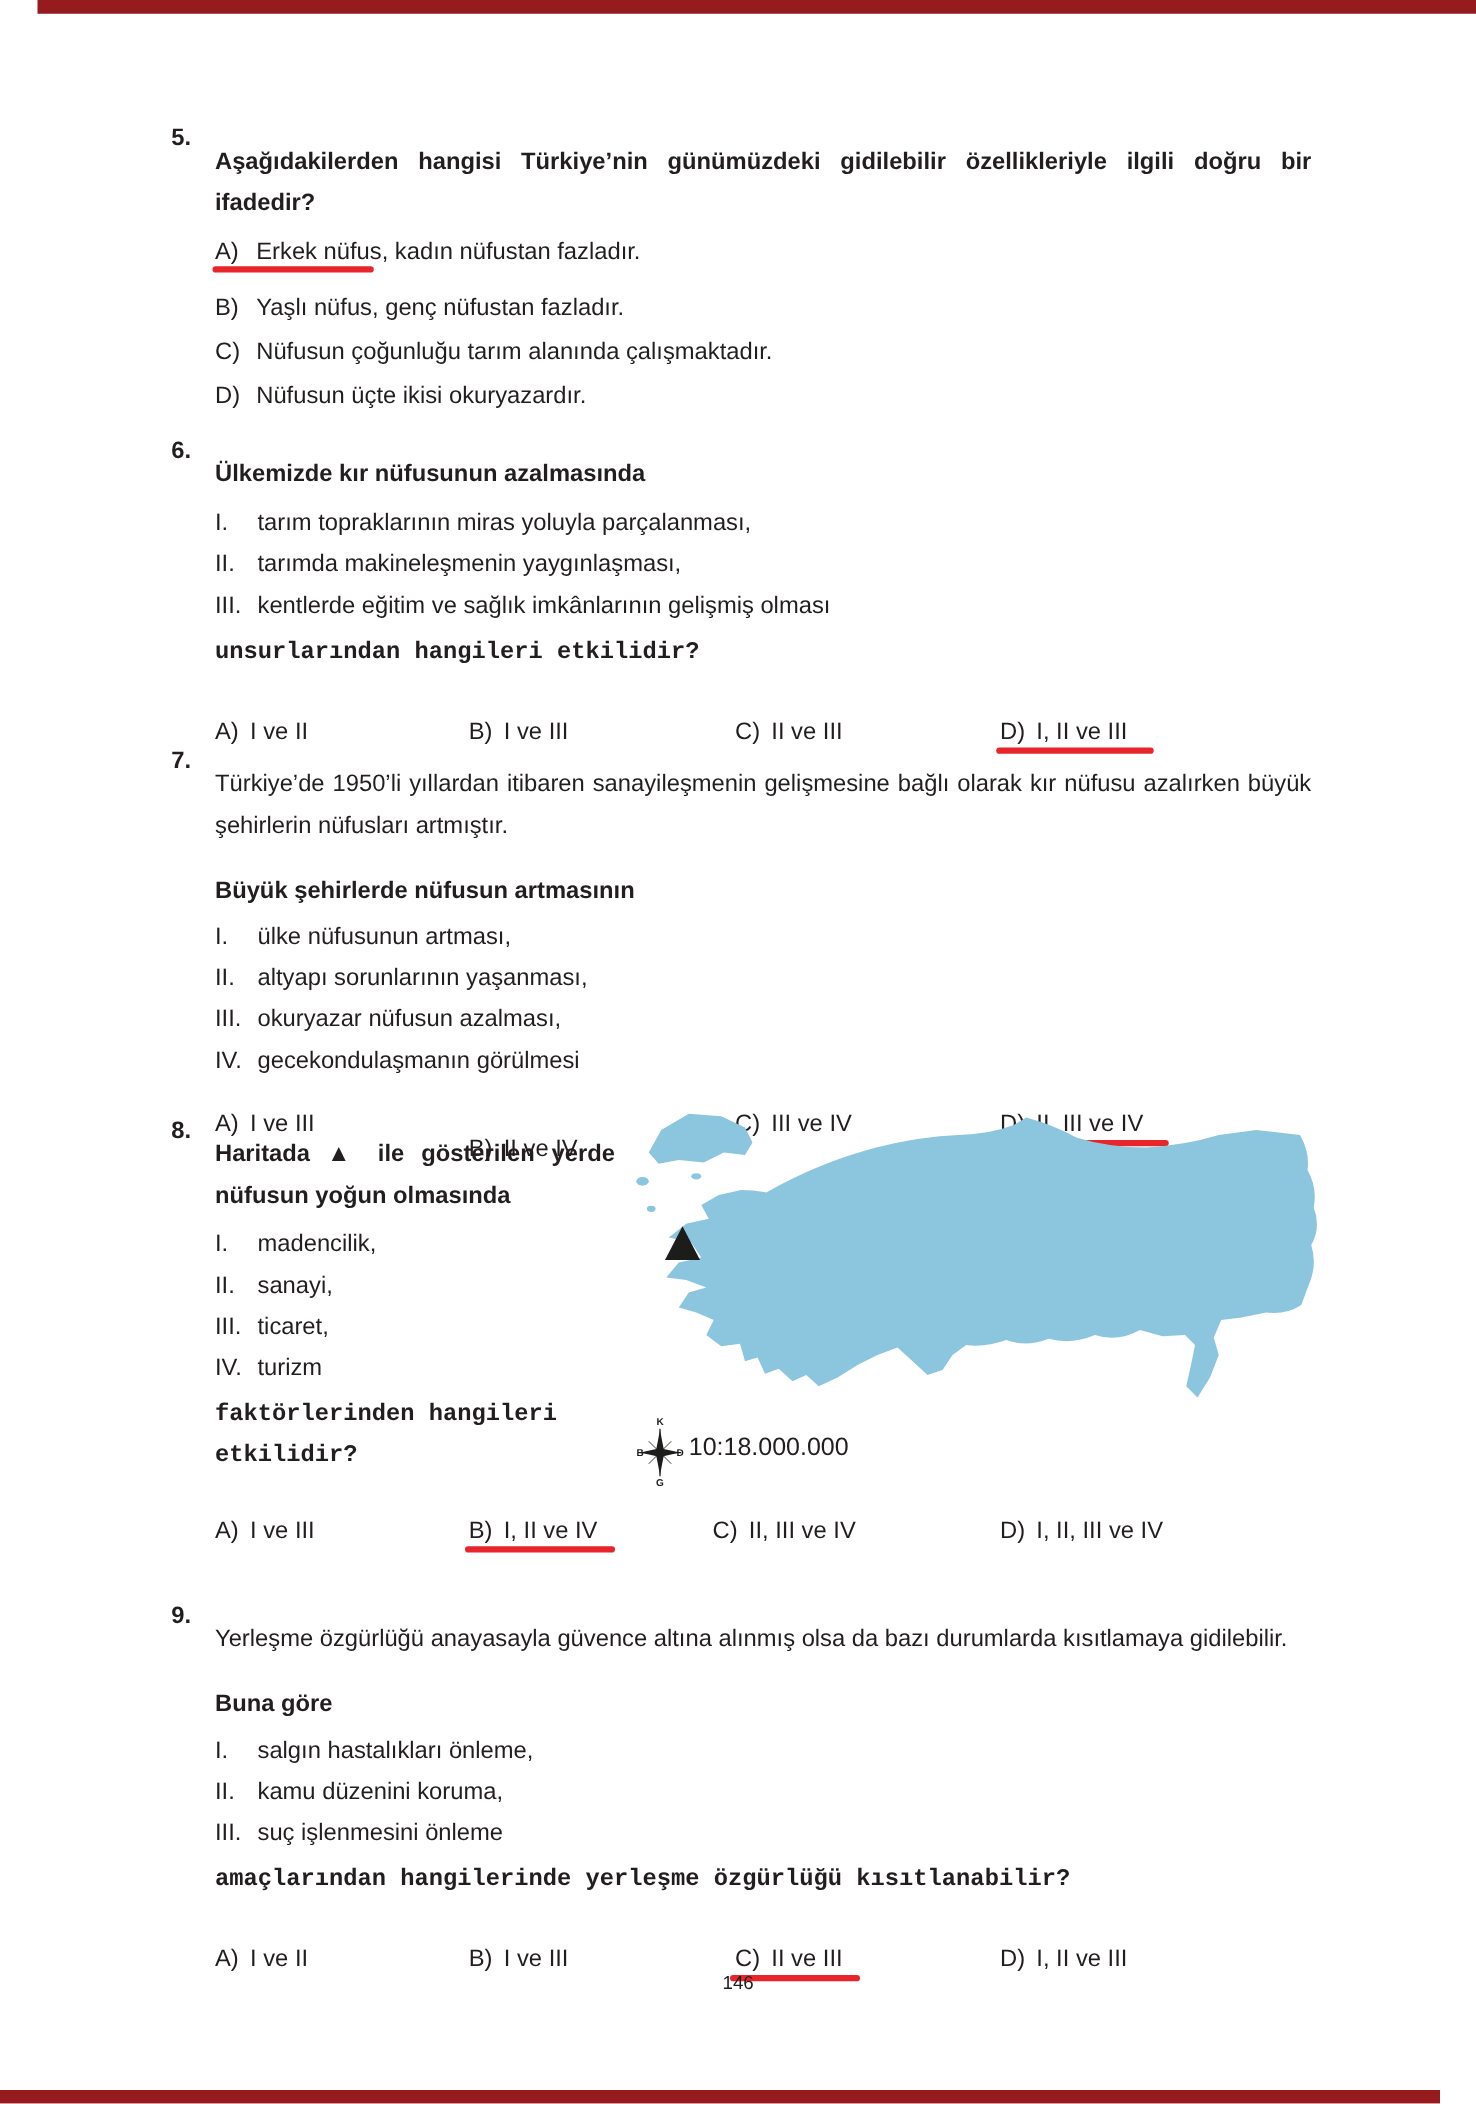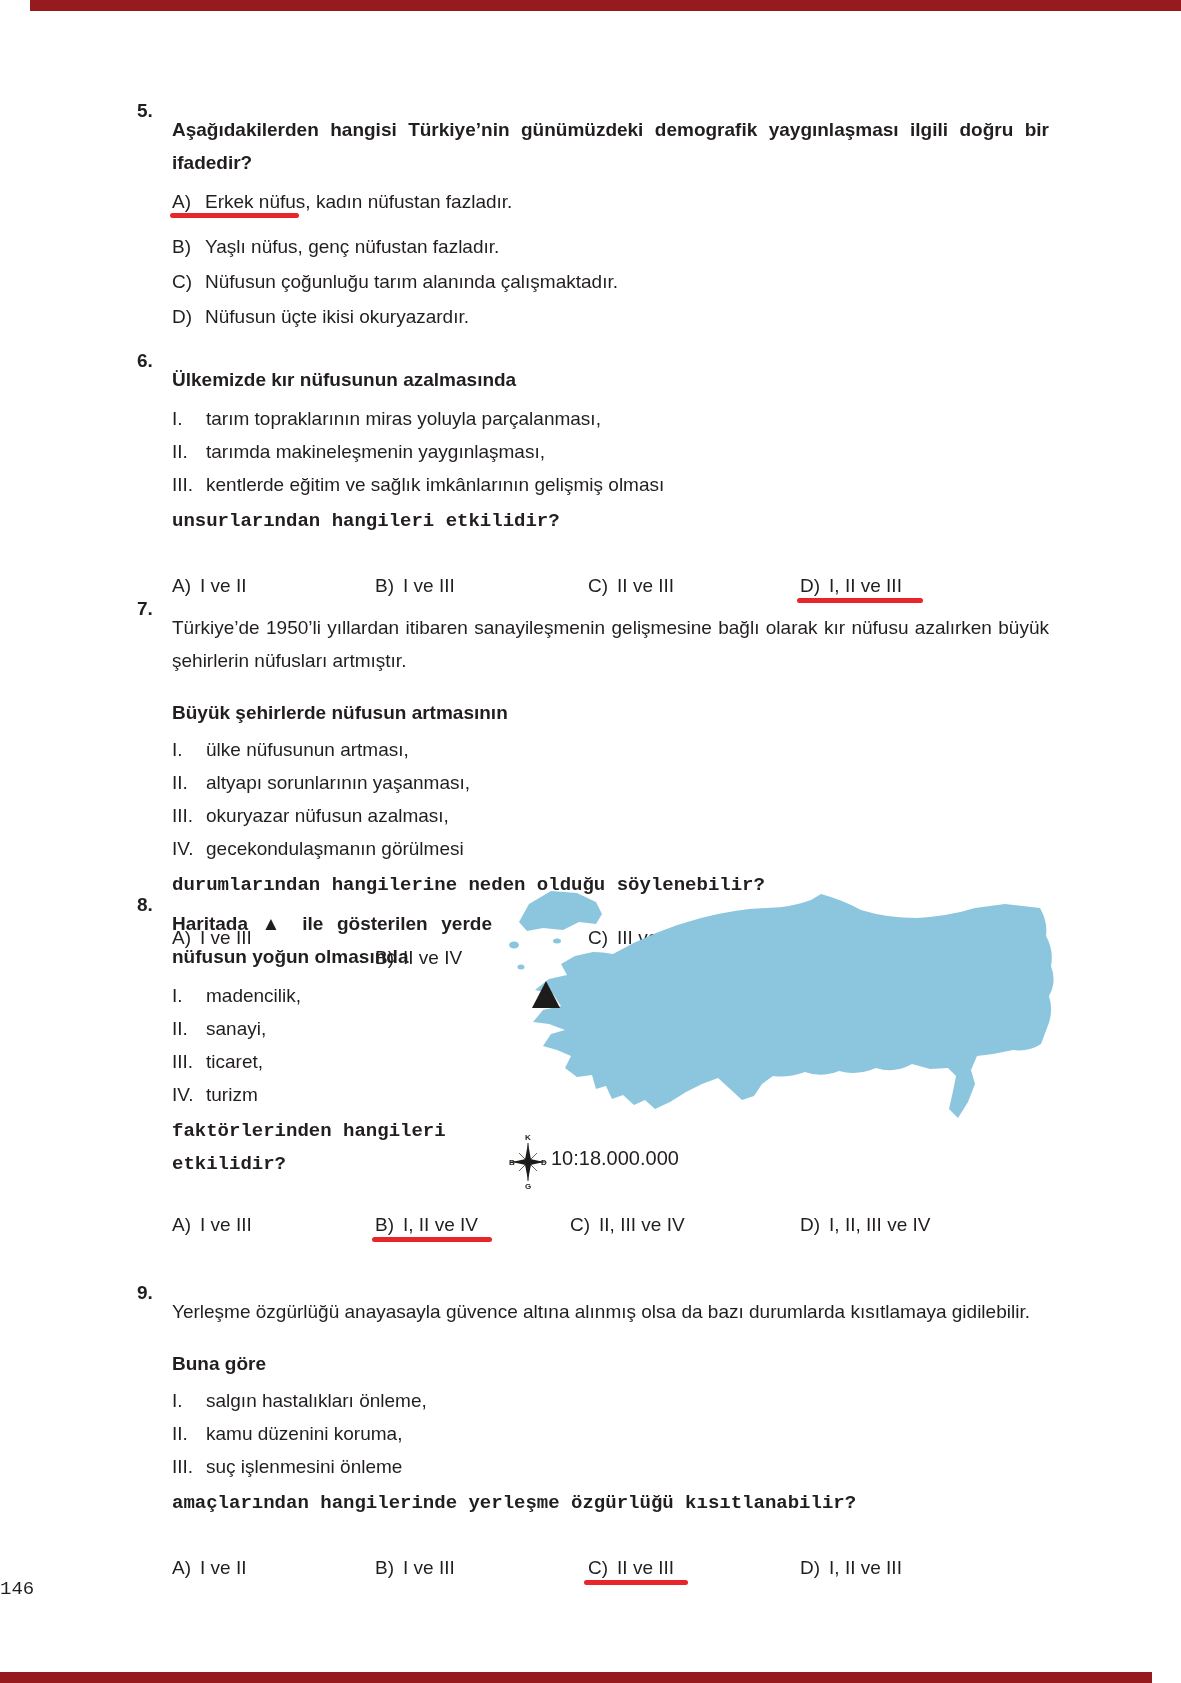"Aşağıdakilerden hangisi Türkiye’nin" p.stem { text: demografik yaygınlaşması -> gidilebilir özellikleriyle }
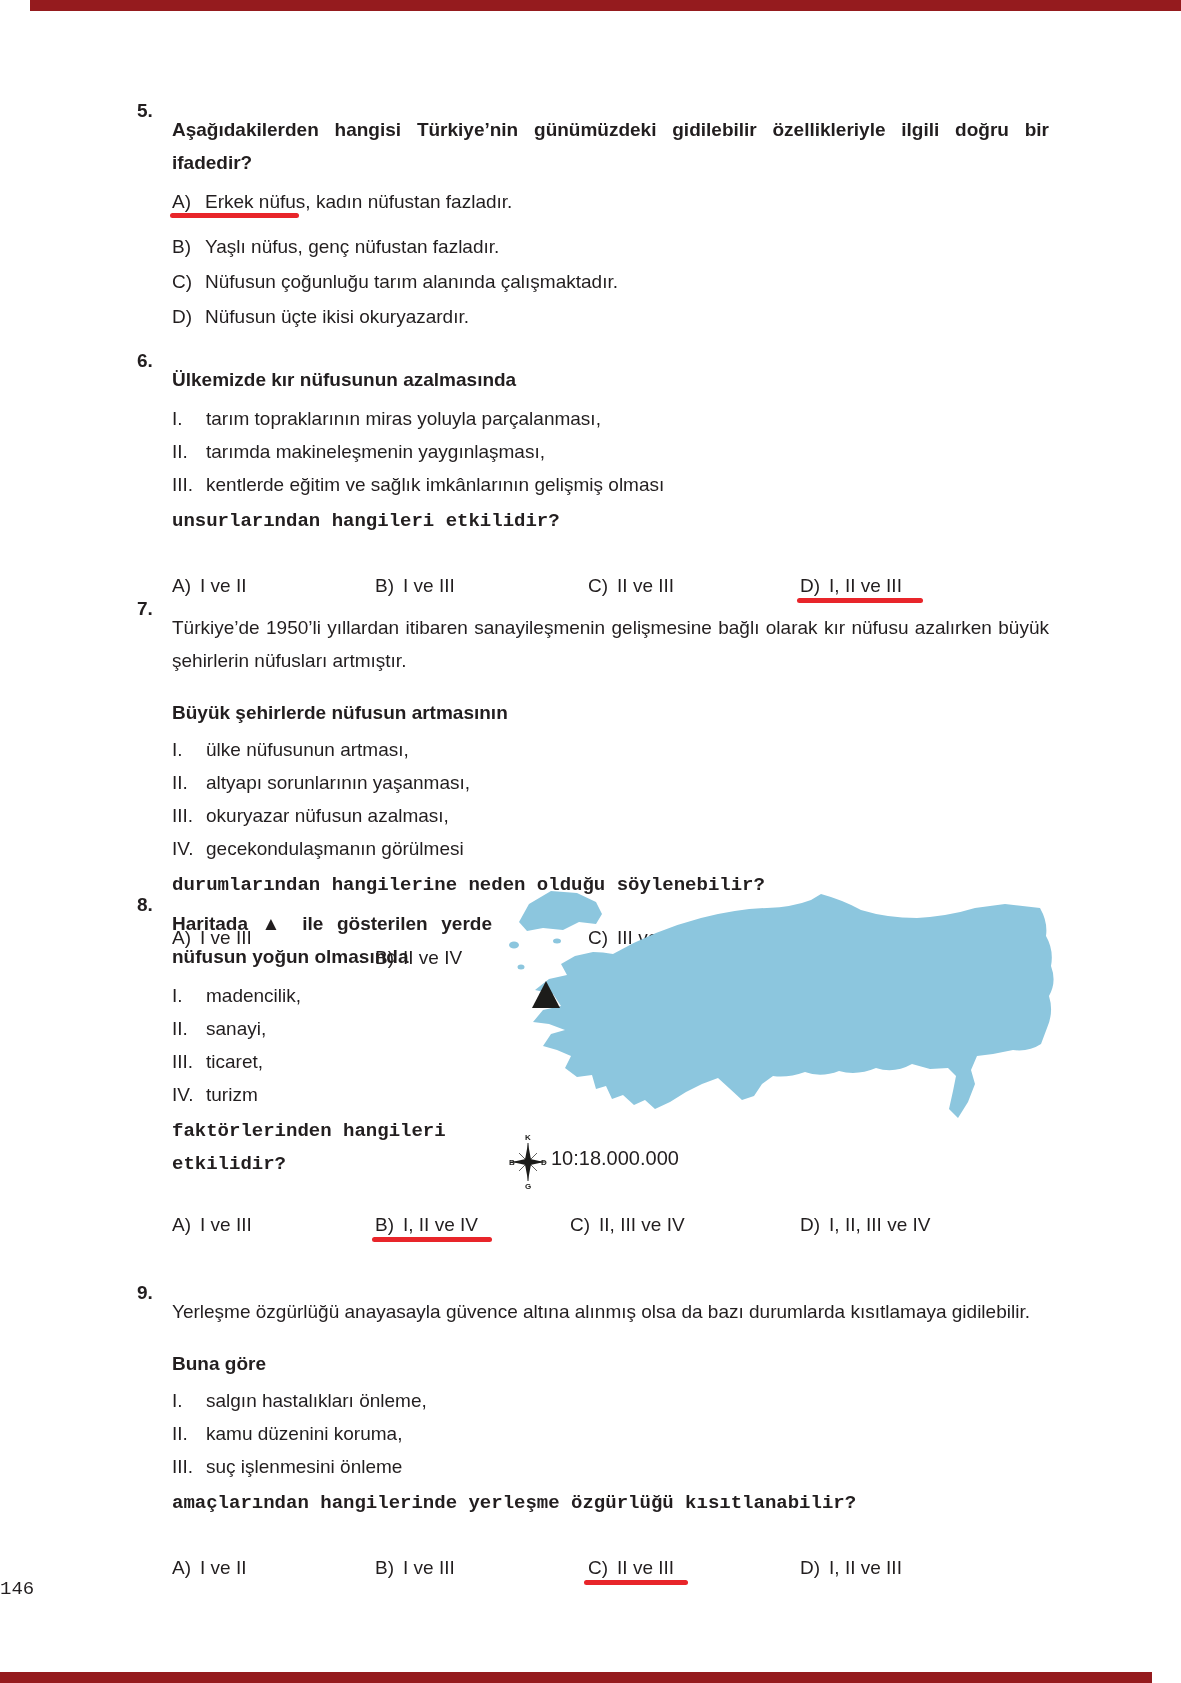"durumlarından hangilerine neden olduğu" p.bq { html: <p>durumlarından hangilerine neden olduğu söylenebilir?</p> -> none }
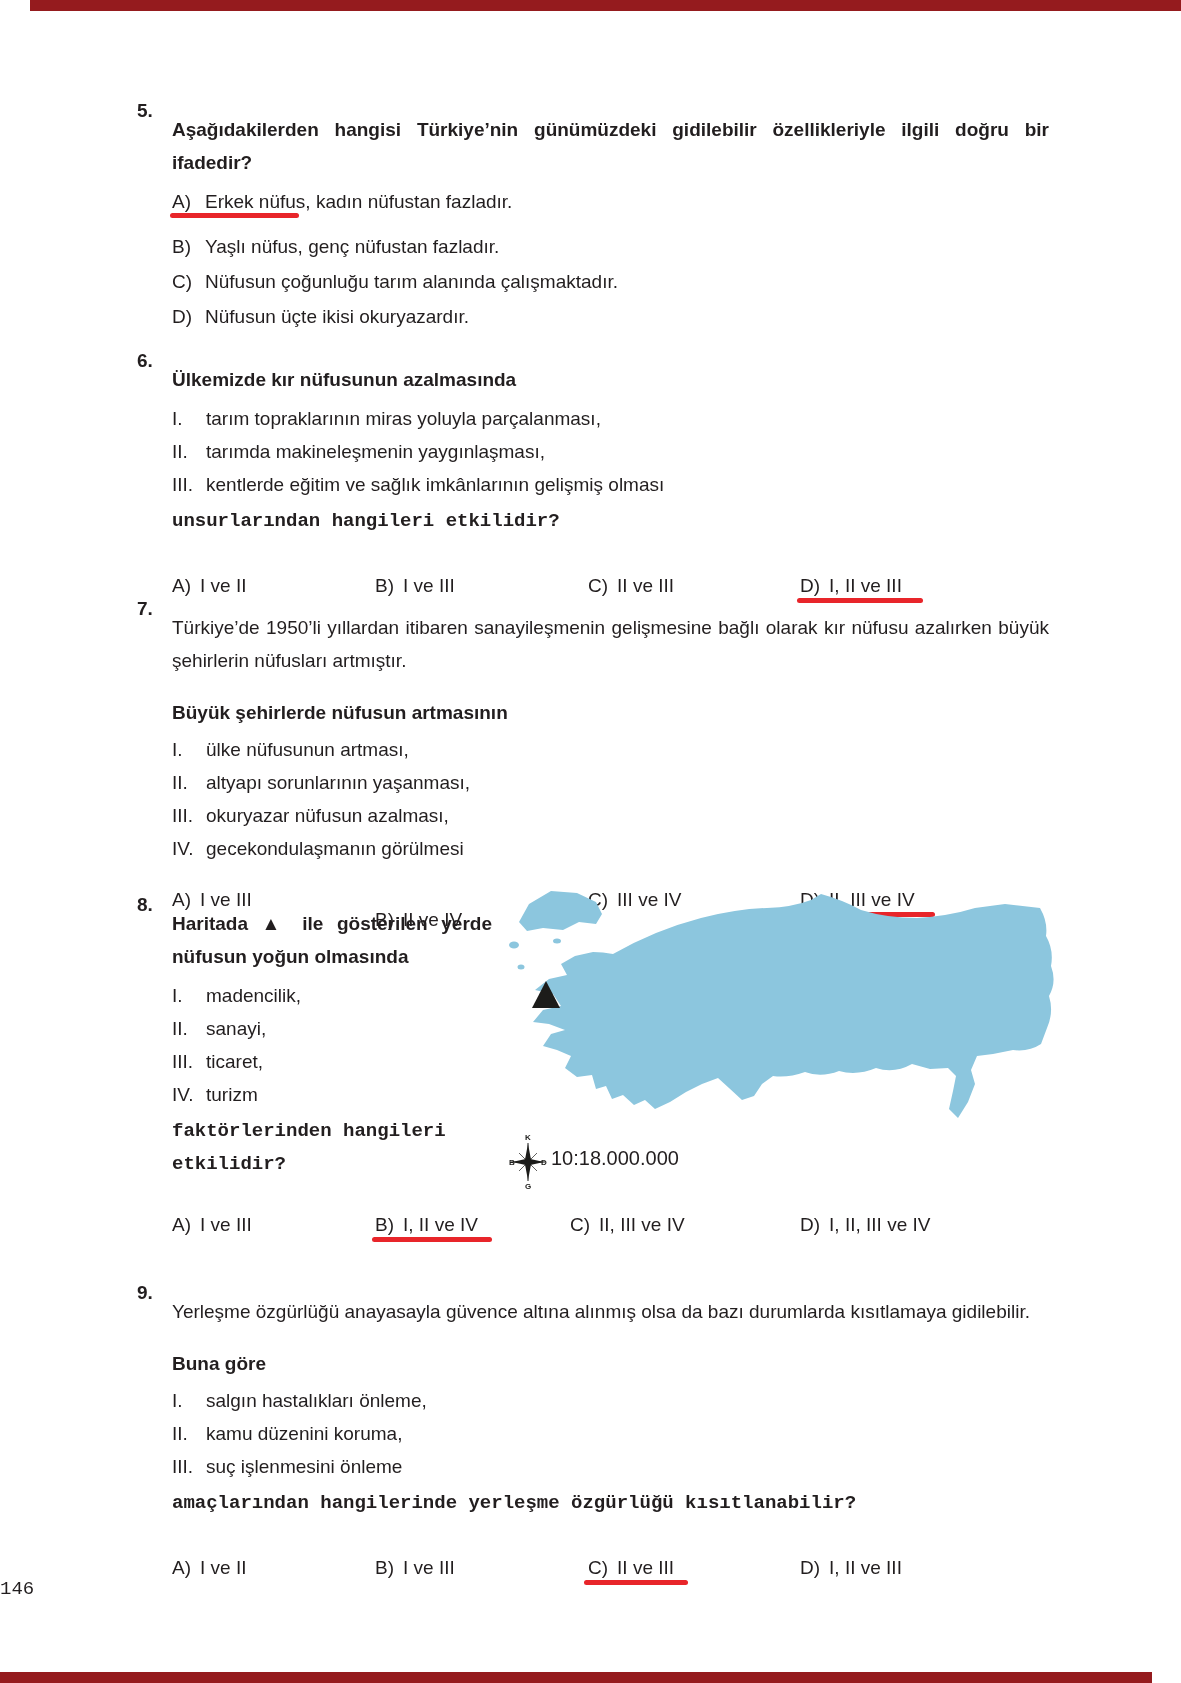"146" .pagenum { font-family: Liberation Mono, monospace -> none; font-size: 19px -> 15px; text-align: left -> center }
